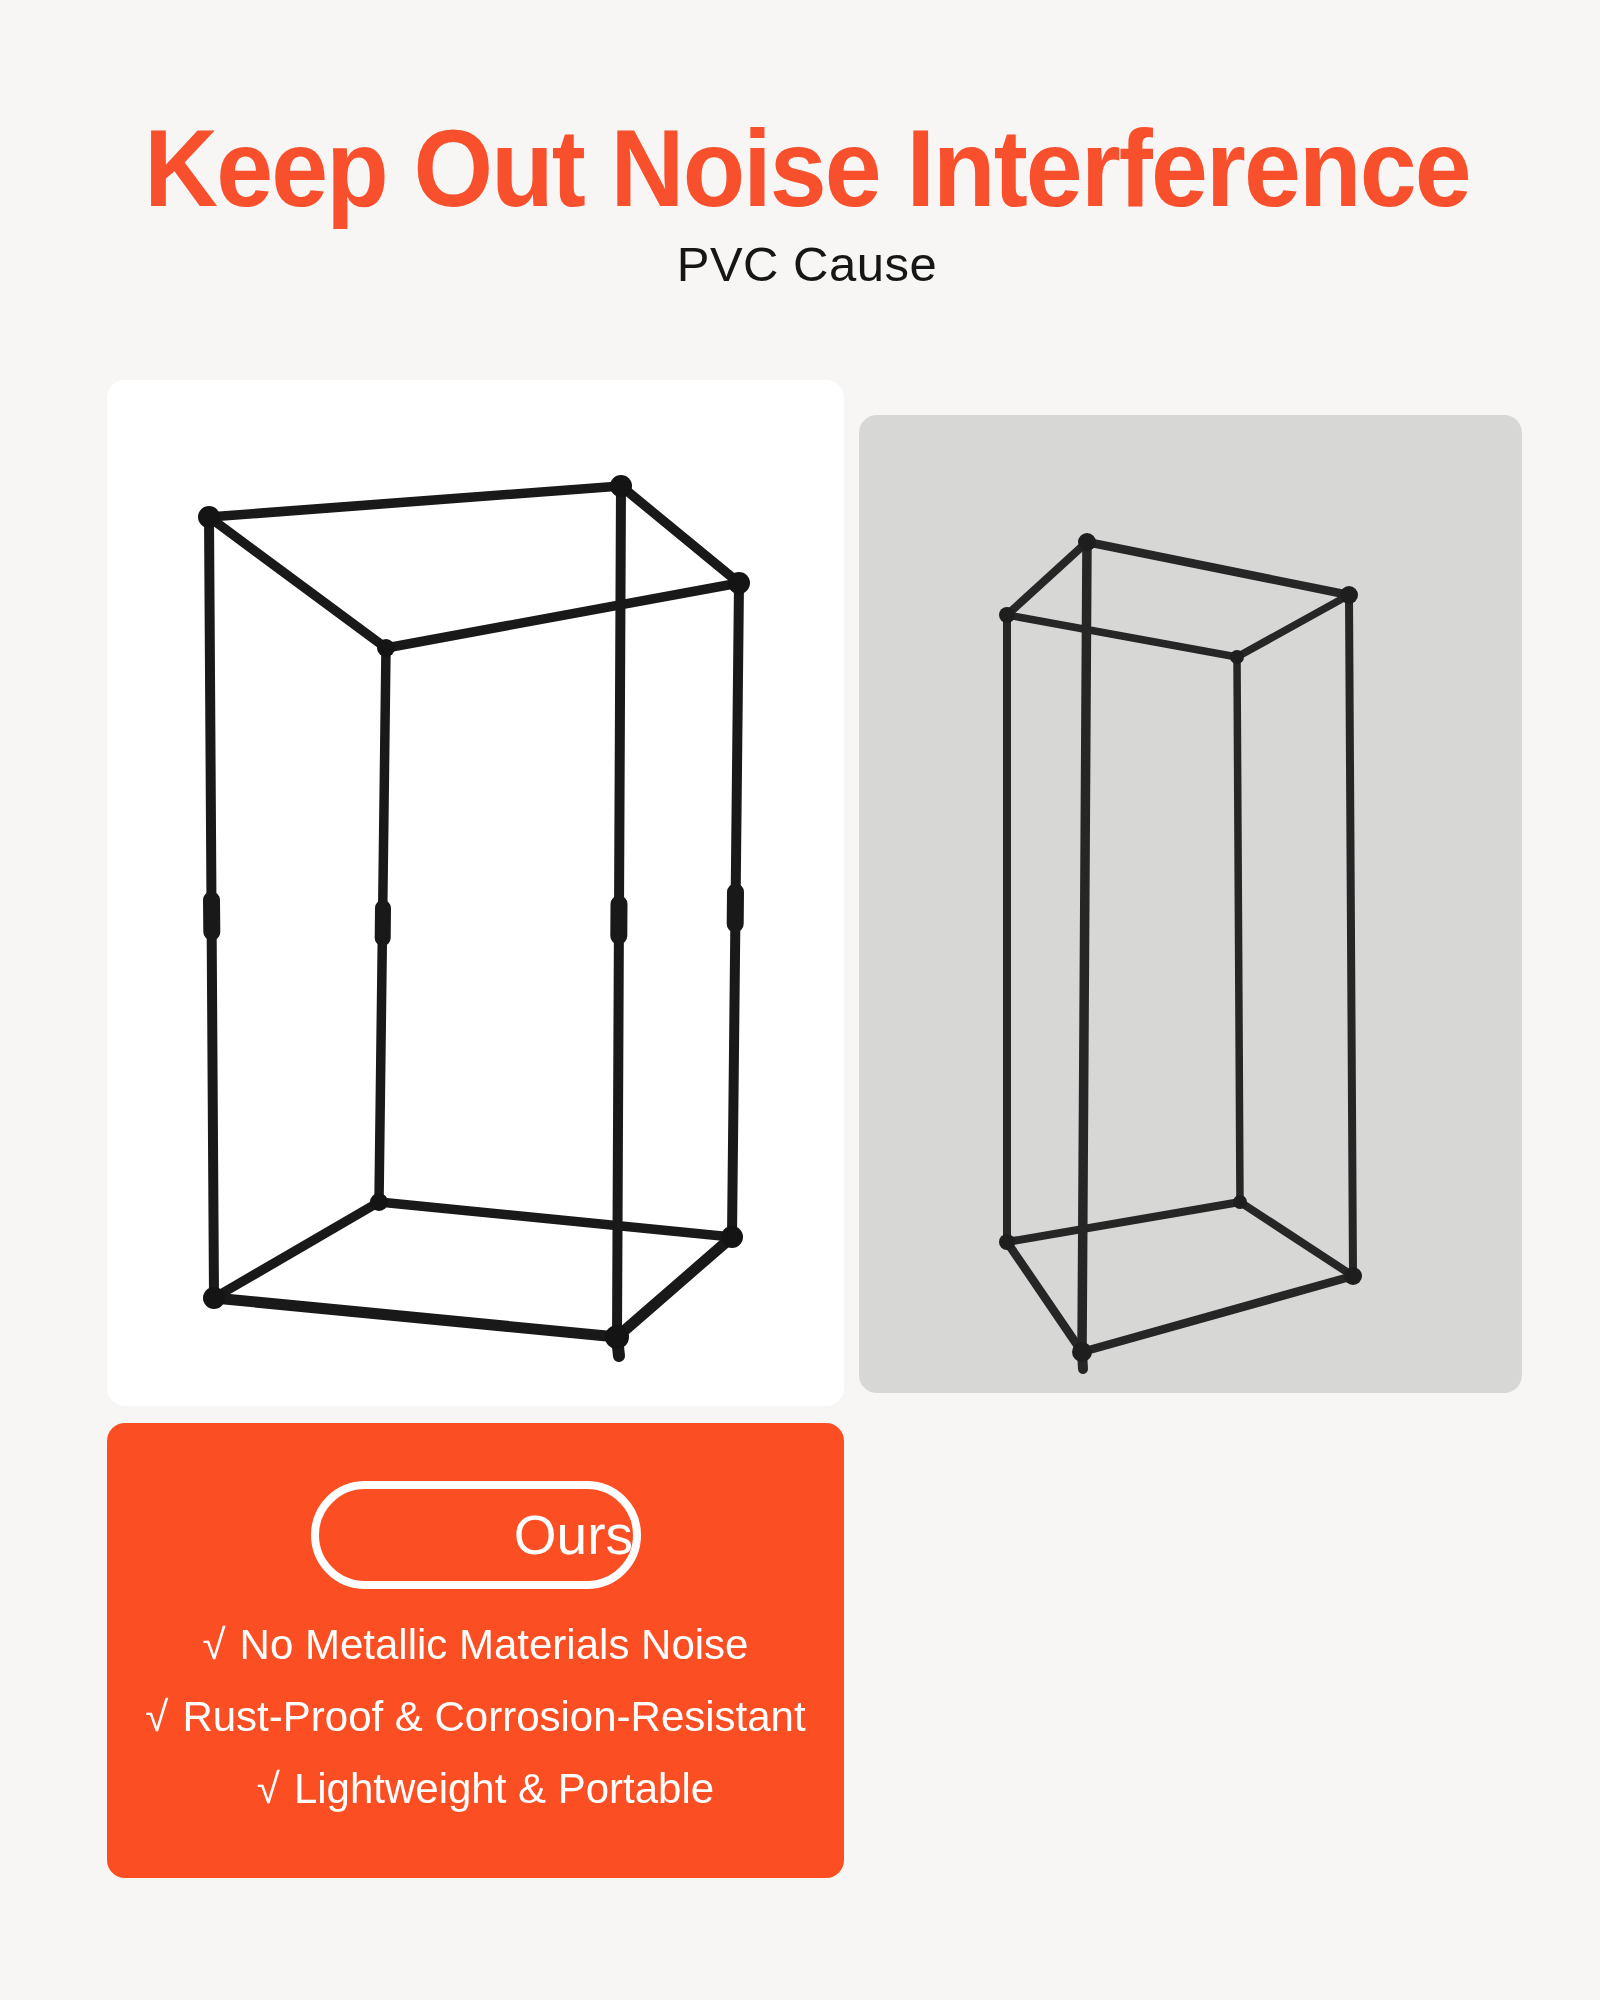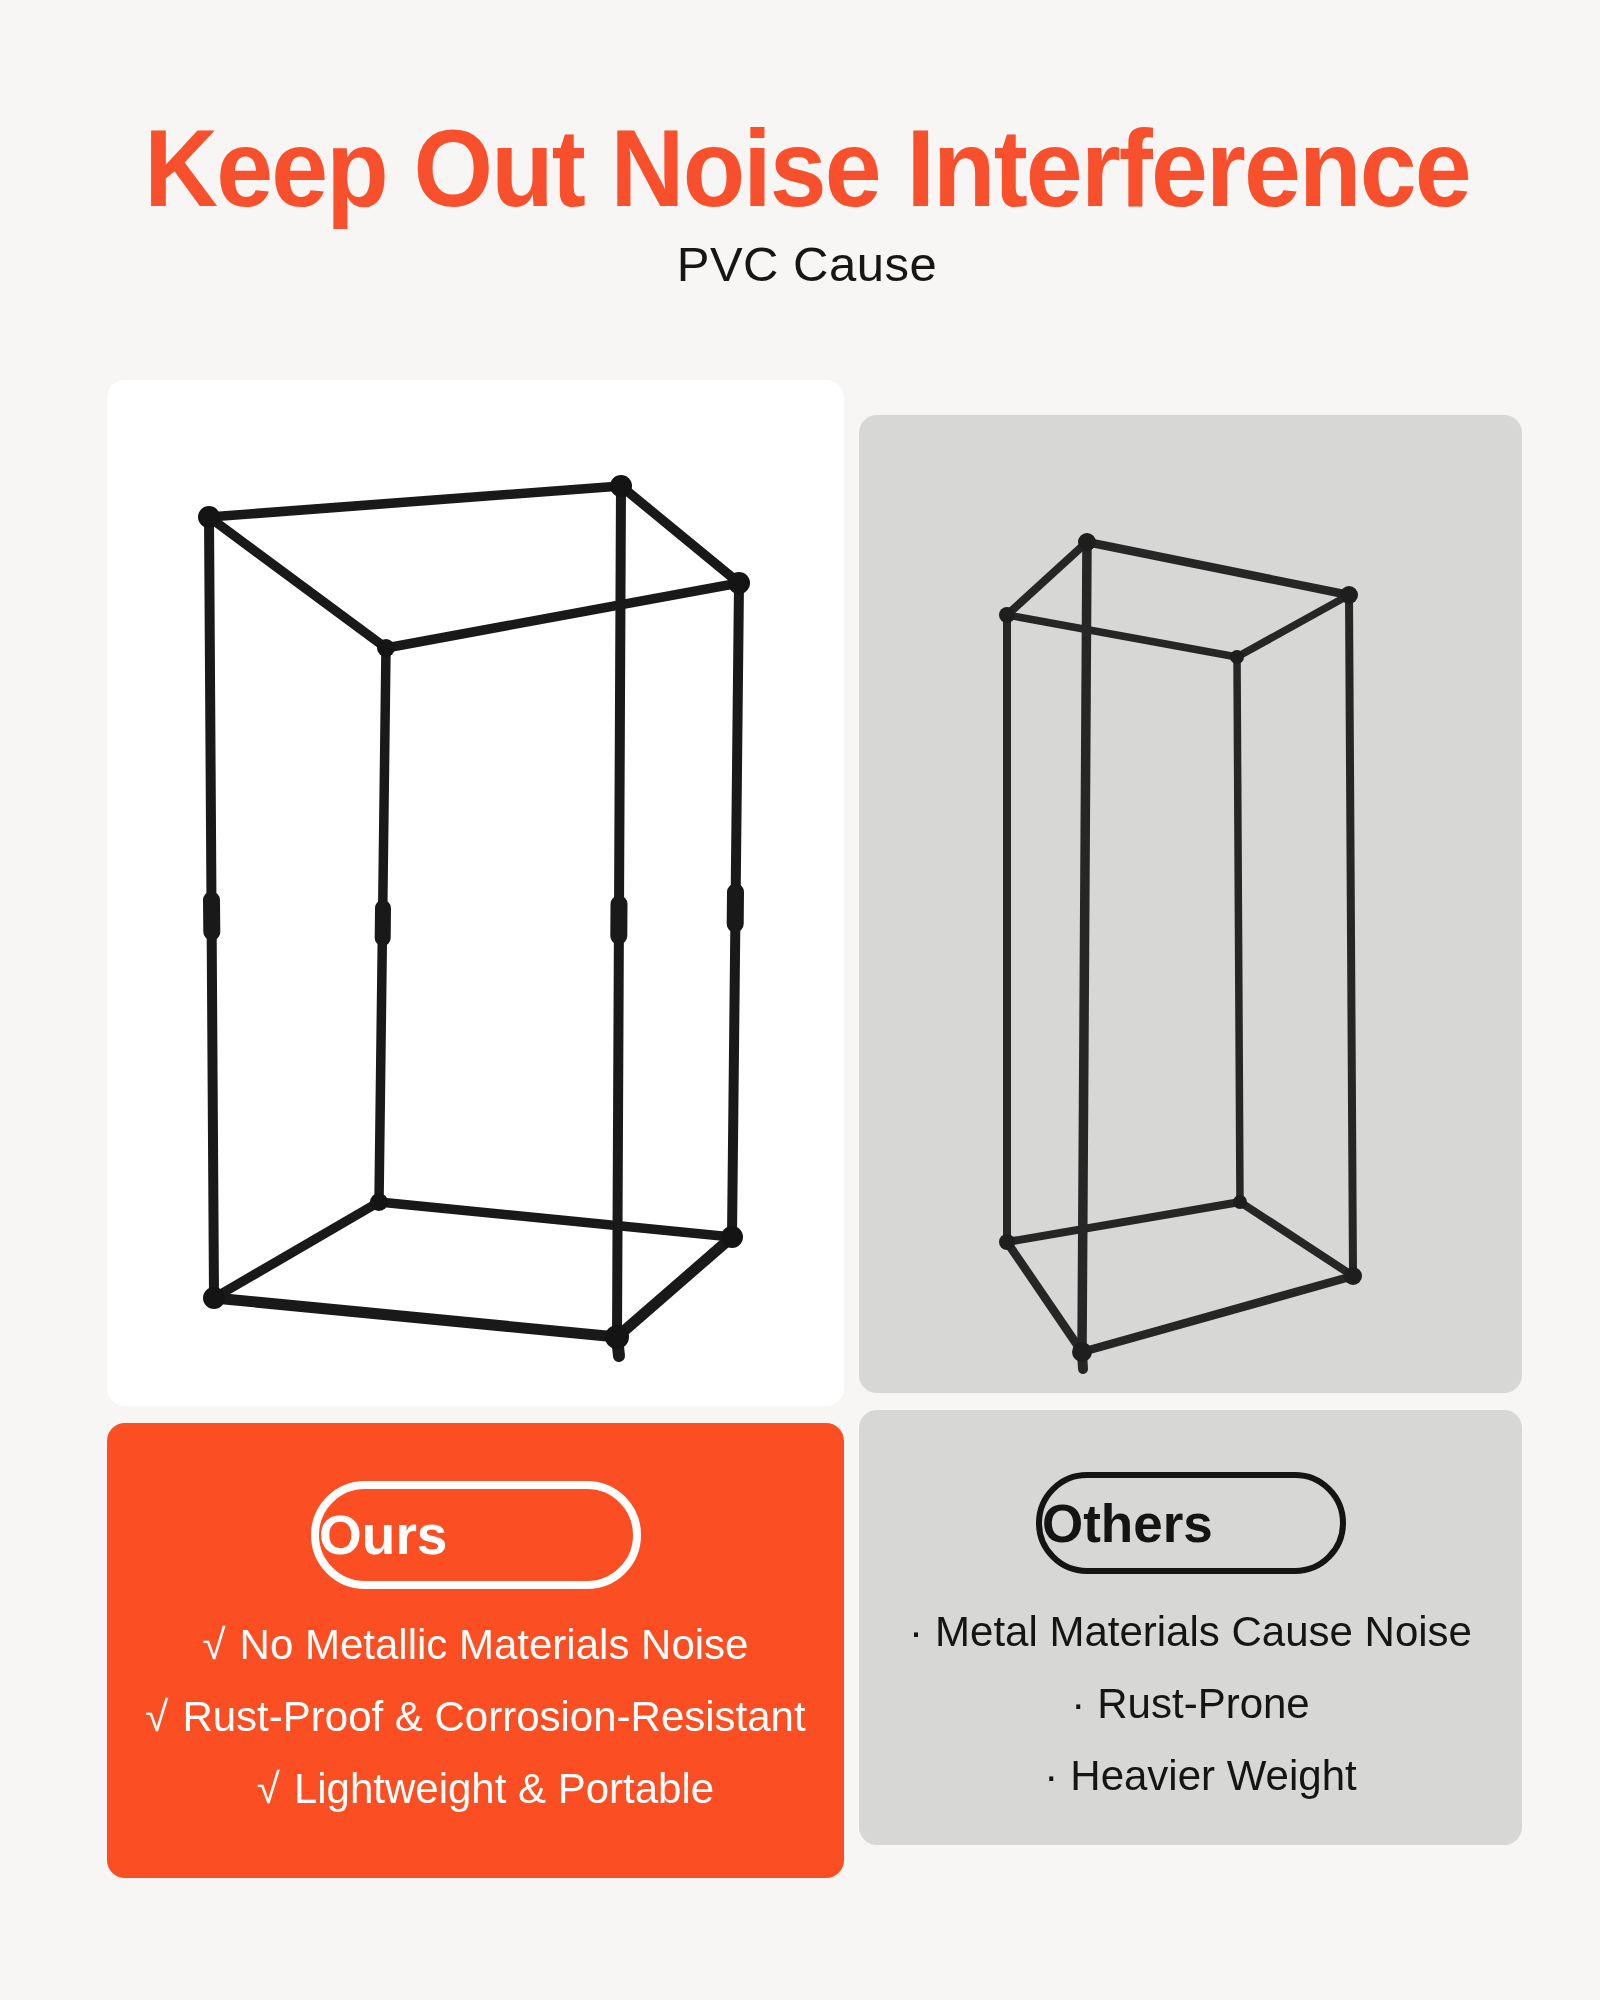"Ours" .pill { font-weight: 700 -> 400; justify-content: flex-start -> flex-end }
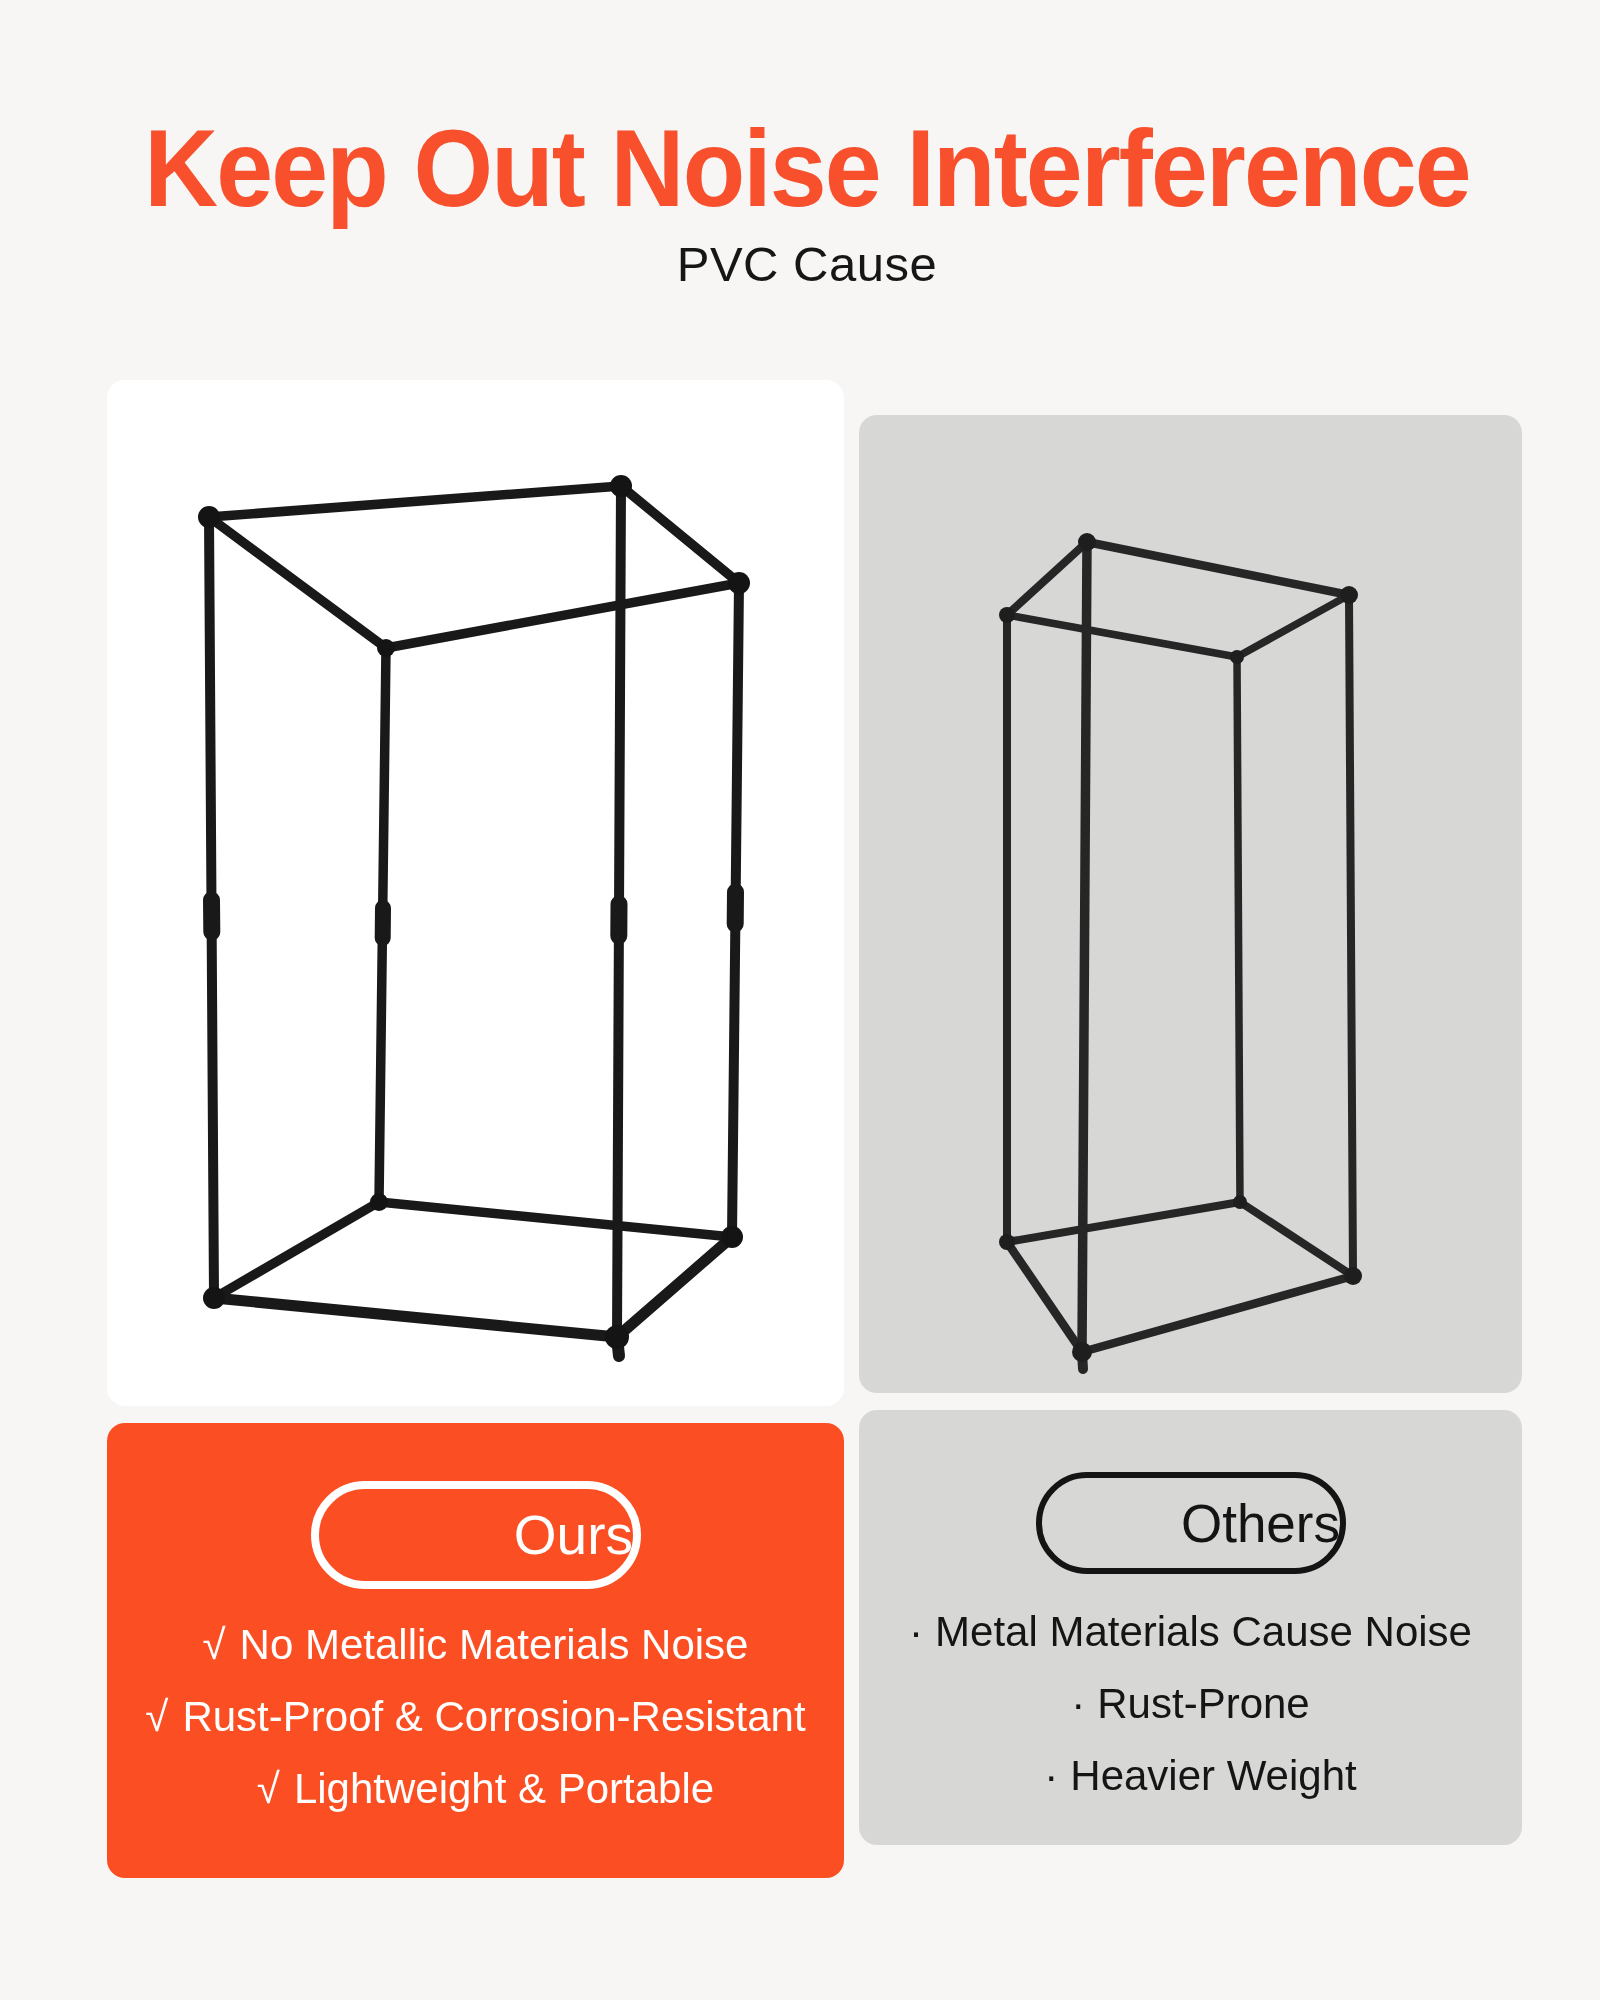"Others" section.panel { html: <section> <div> <span>Others</span> </div> <div> <div> <span>·</span><span>Metal Materials Cause Noise</span> </div> <div> <span>·</span><span>Rust-Prone</span> </div> <div> <span>·</span><span>Heavier Weight</span> </div> </div> </section> -> none }
